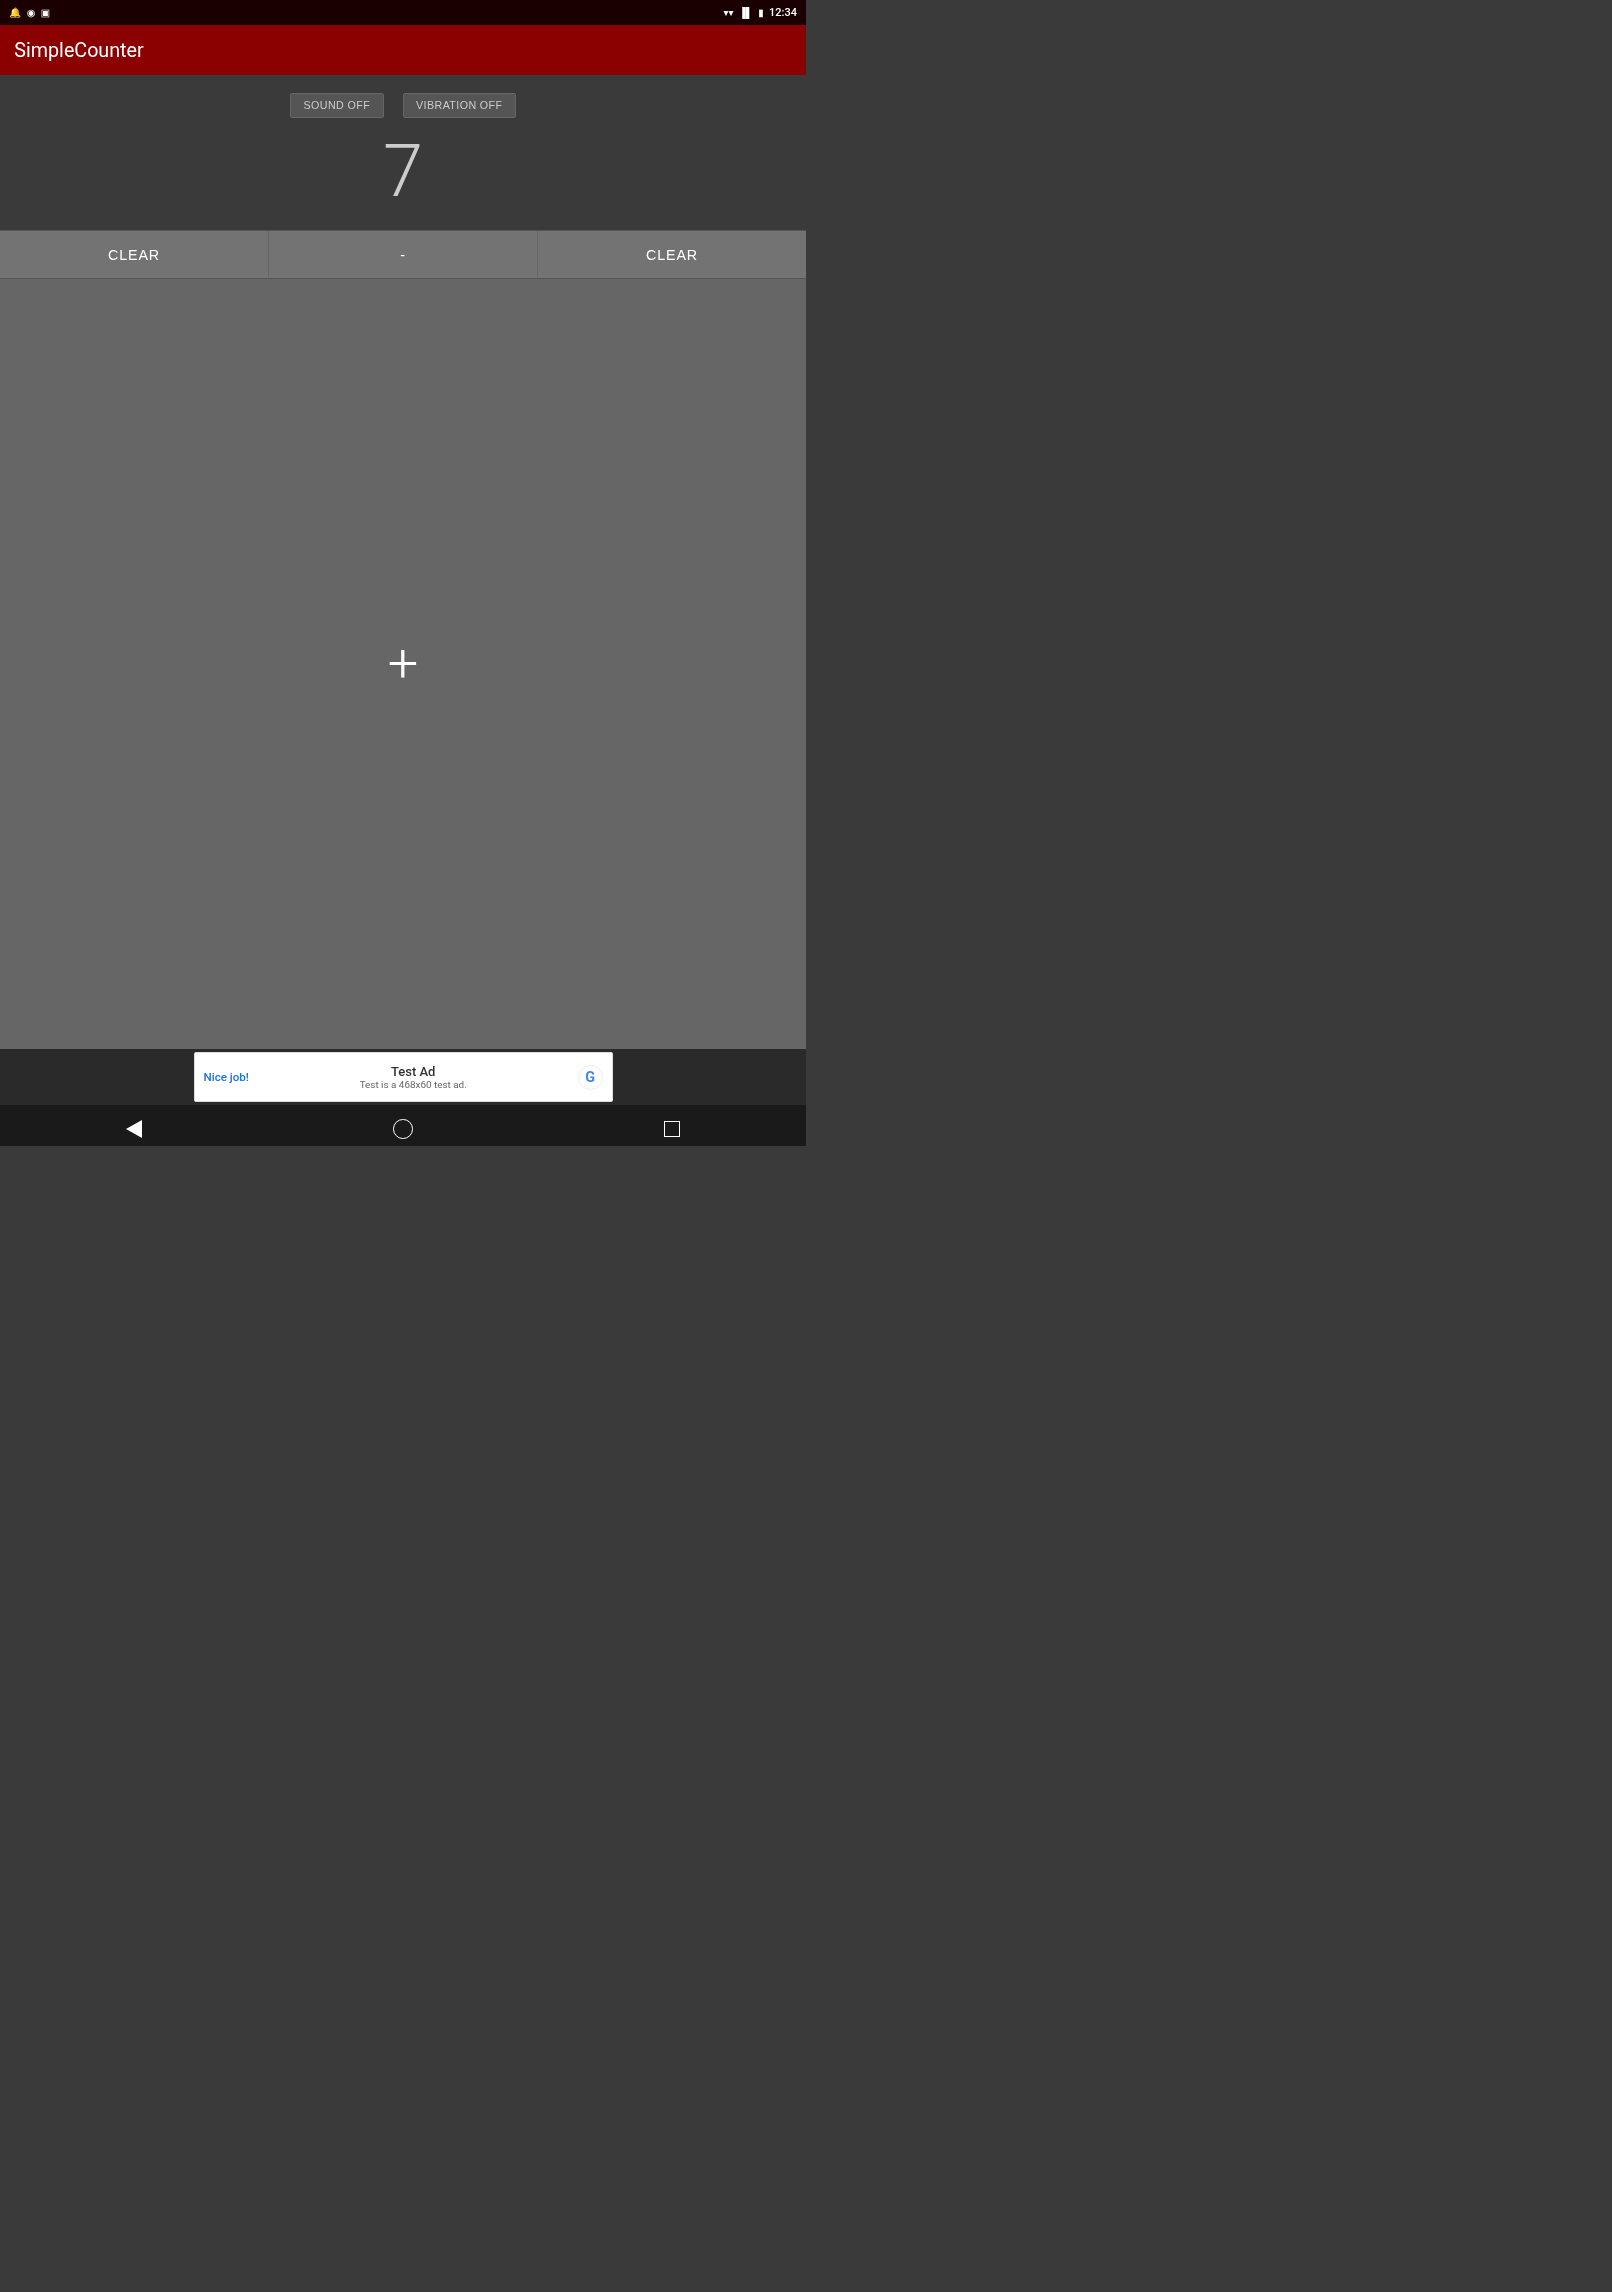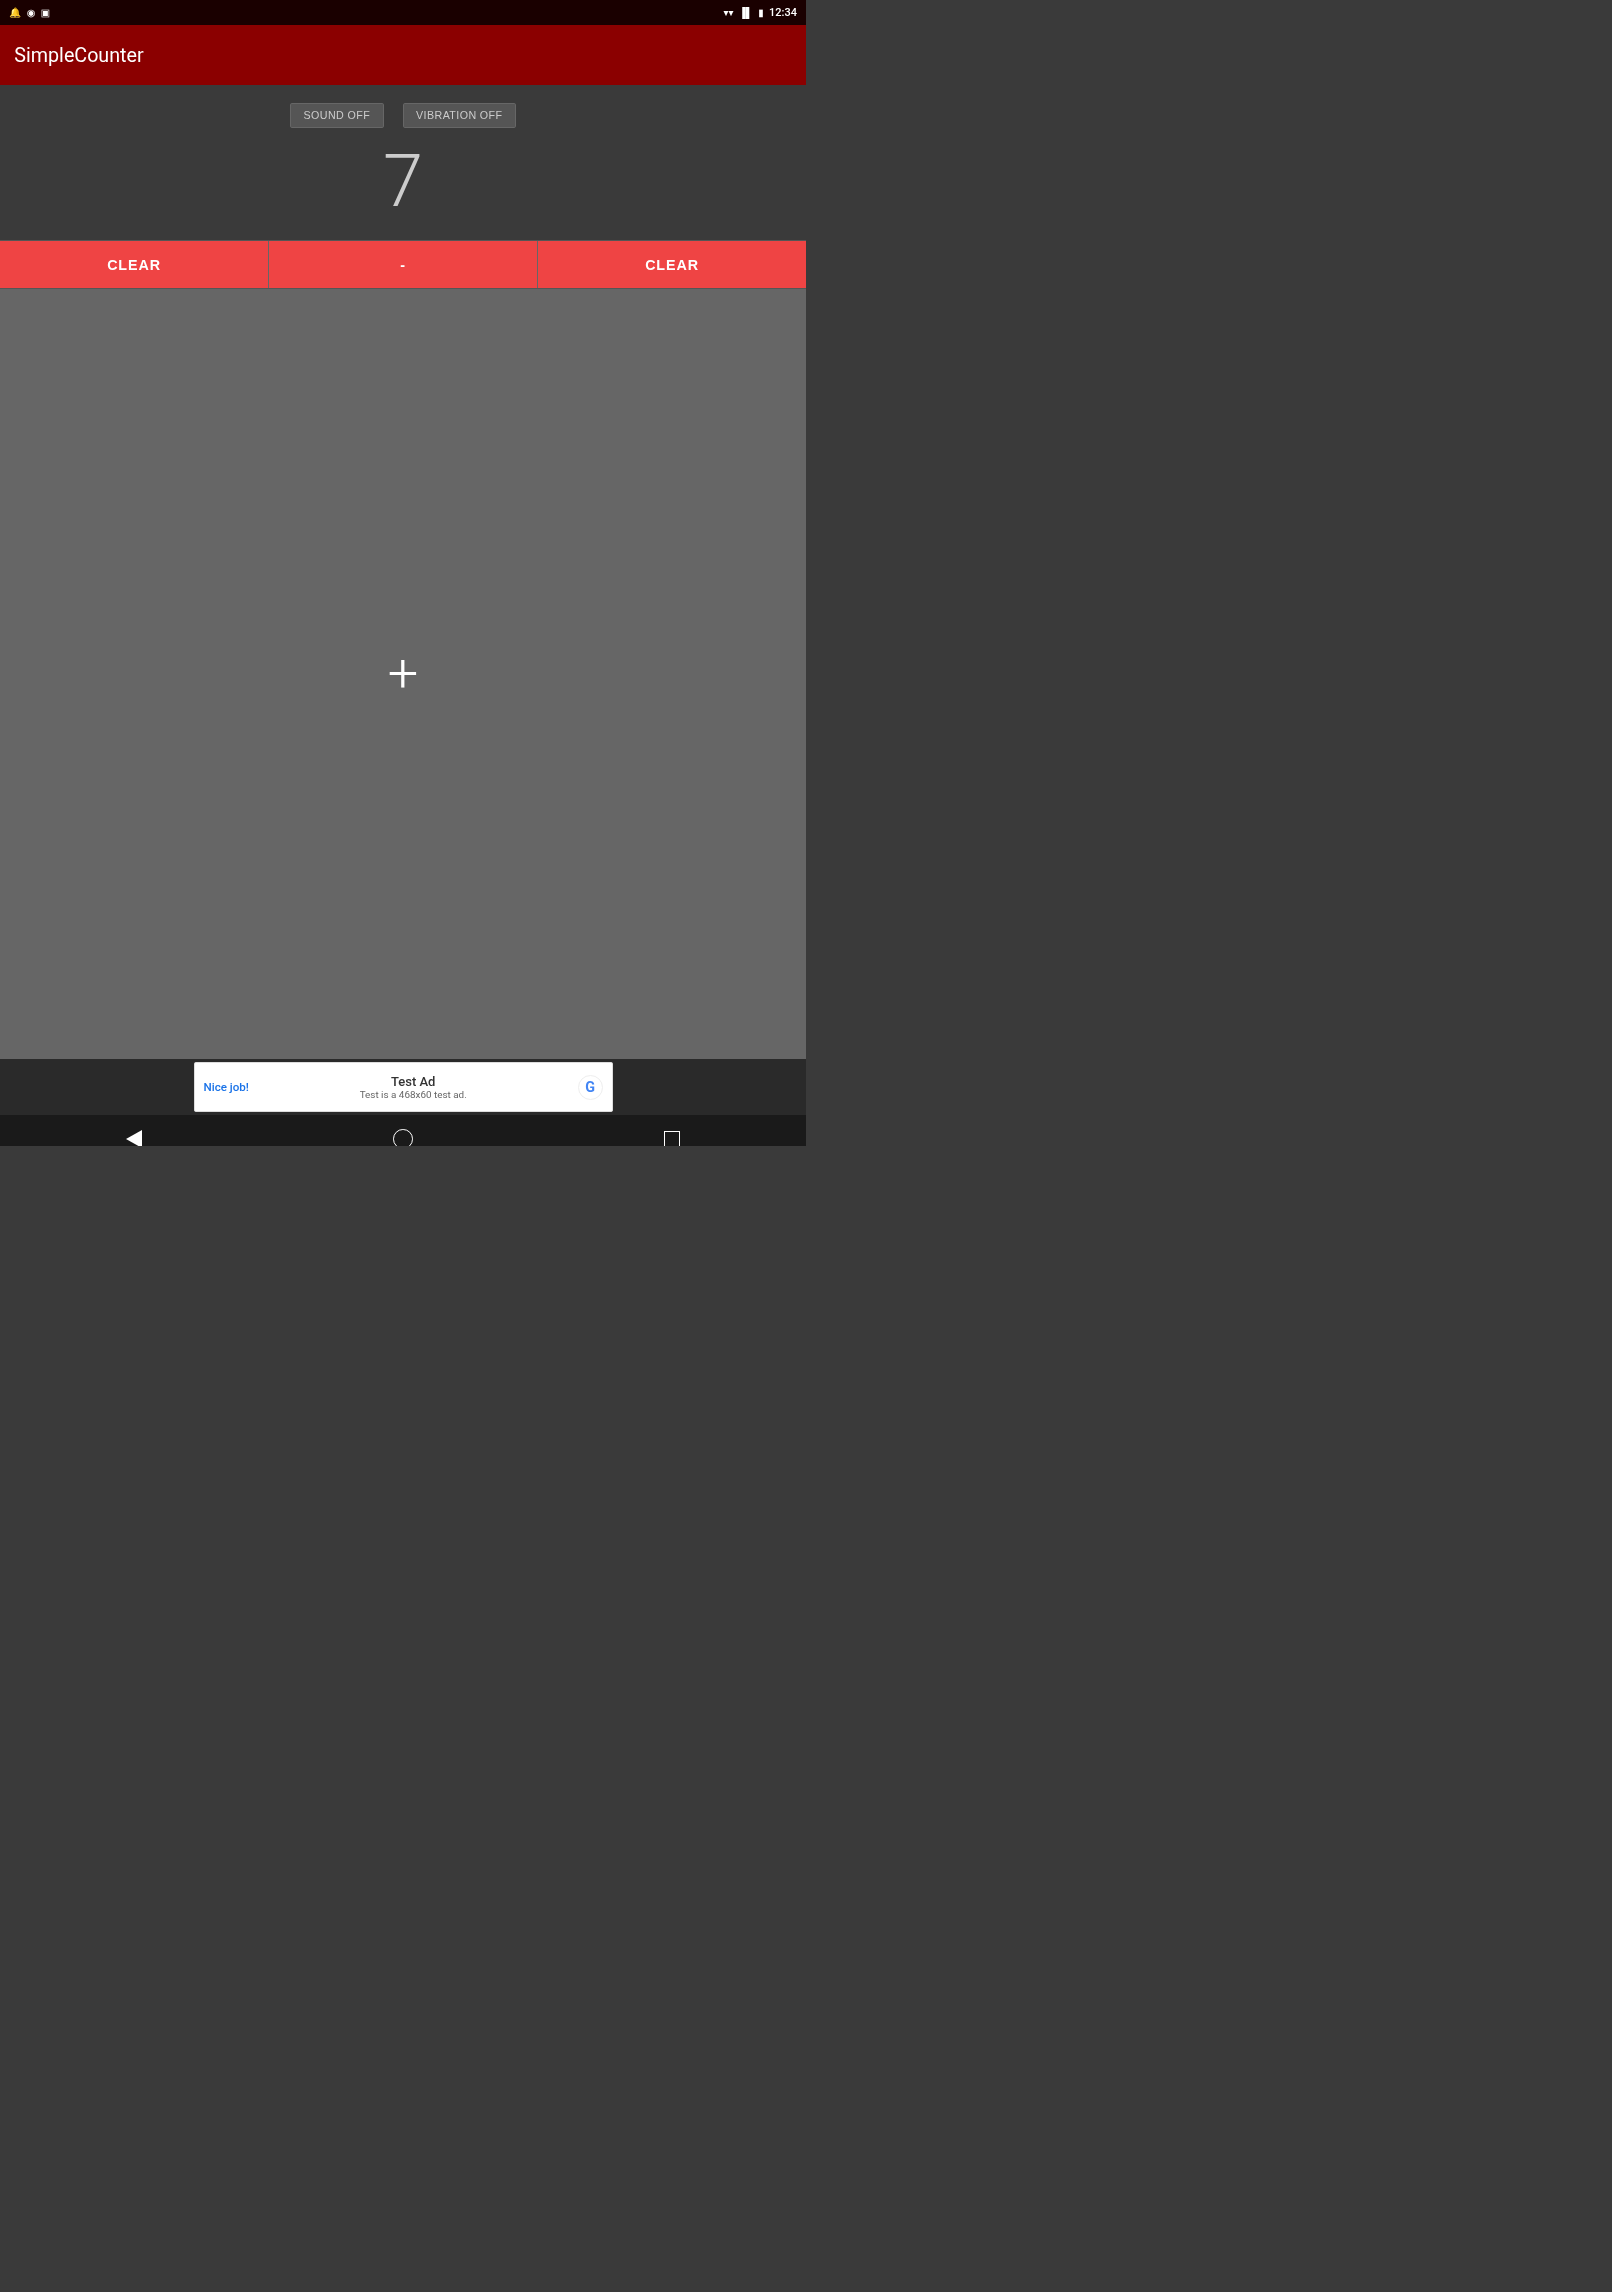"SimpleCounter" .app-bar { height: 60px -> 50px }
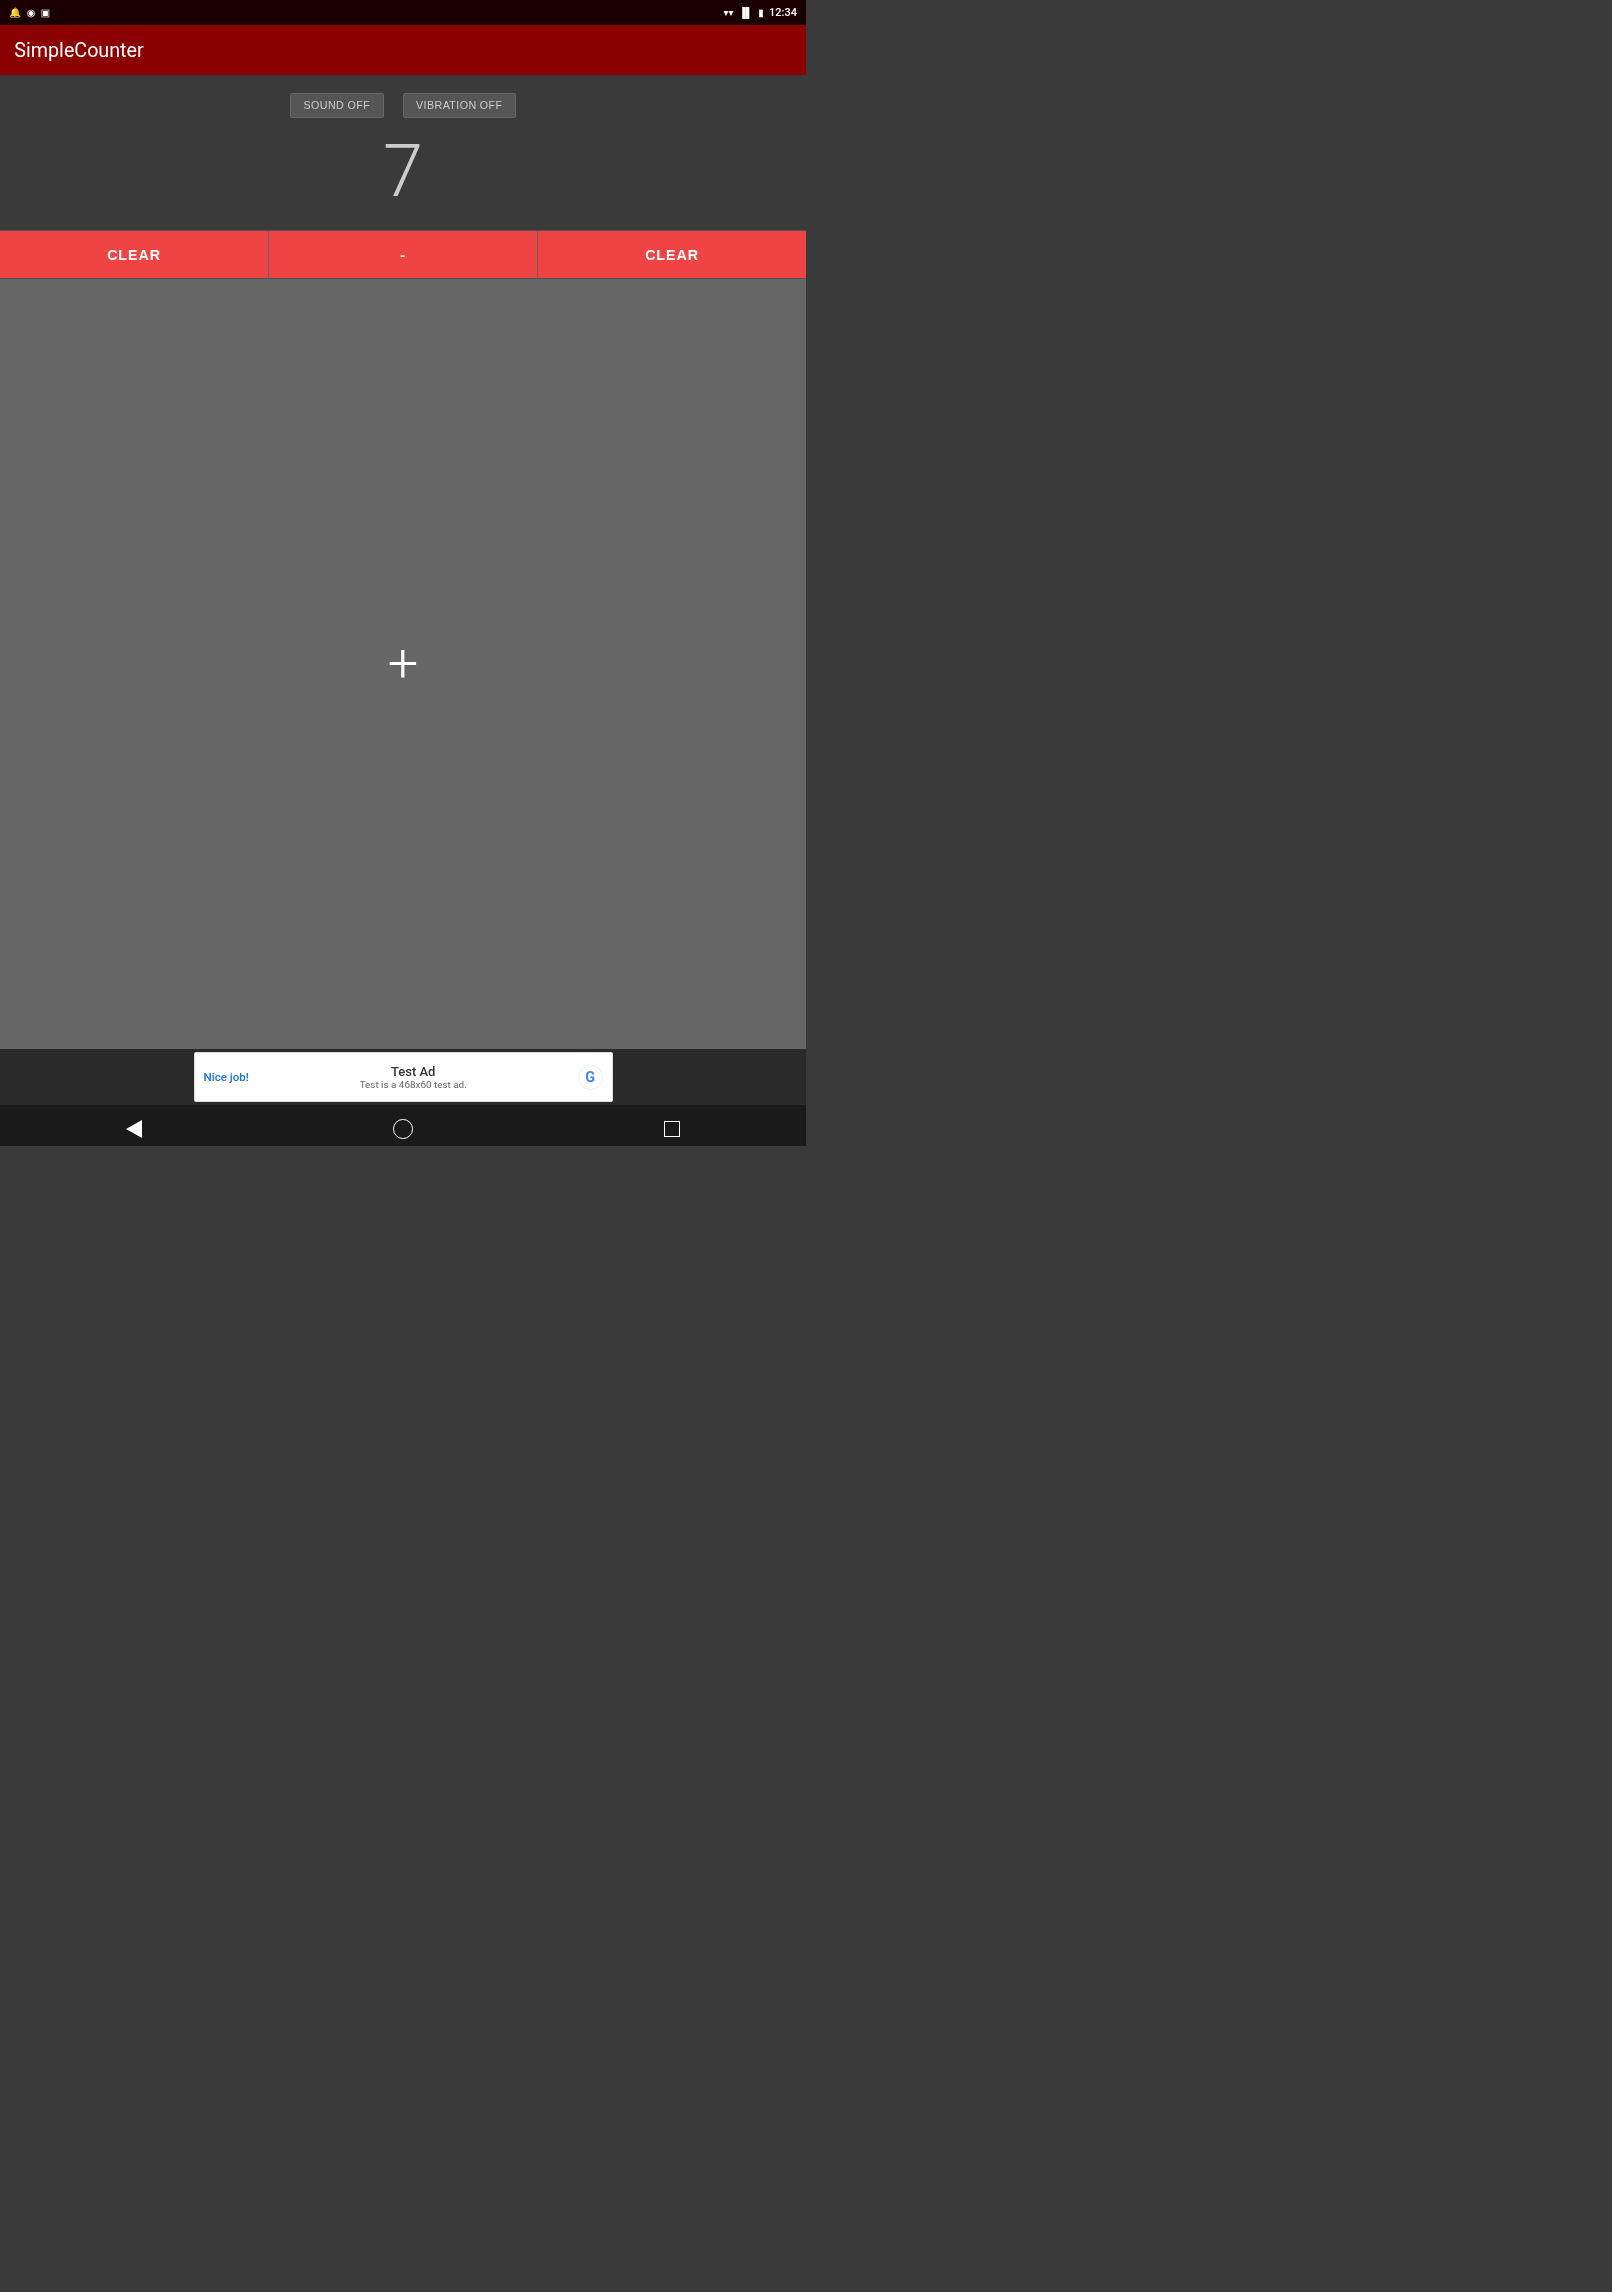"CLEAR" .action-btn { background: #ef4444 -> #737373; font-weight: 700 -> 400 }
